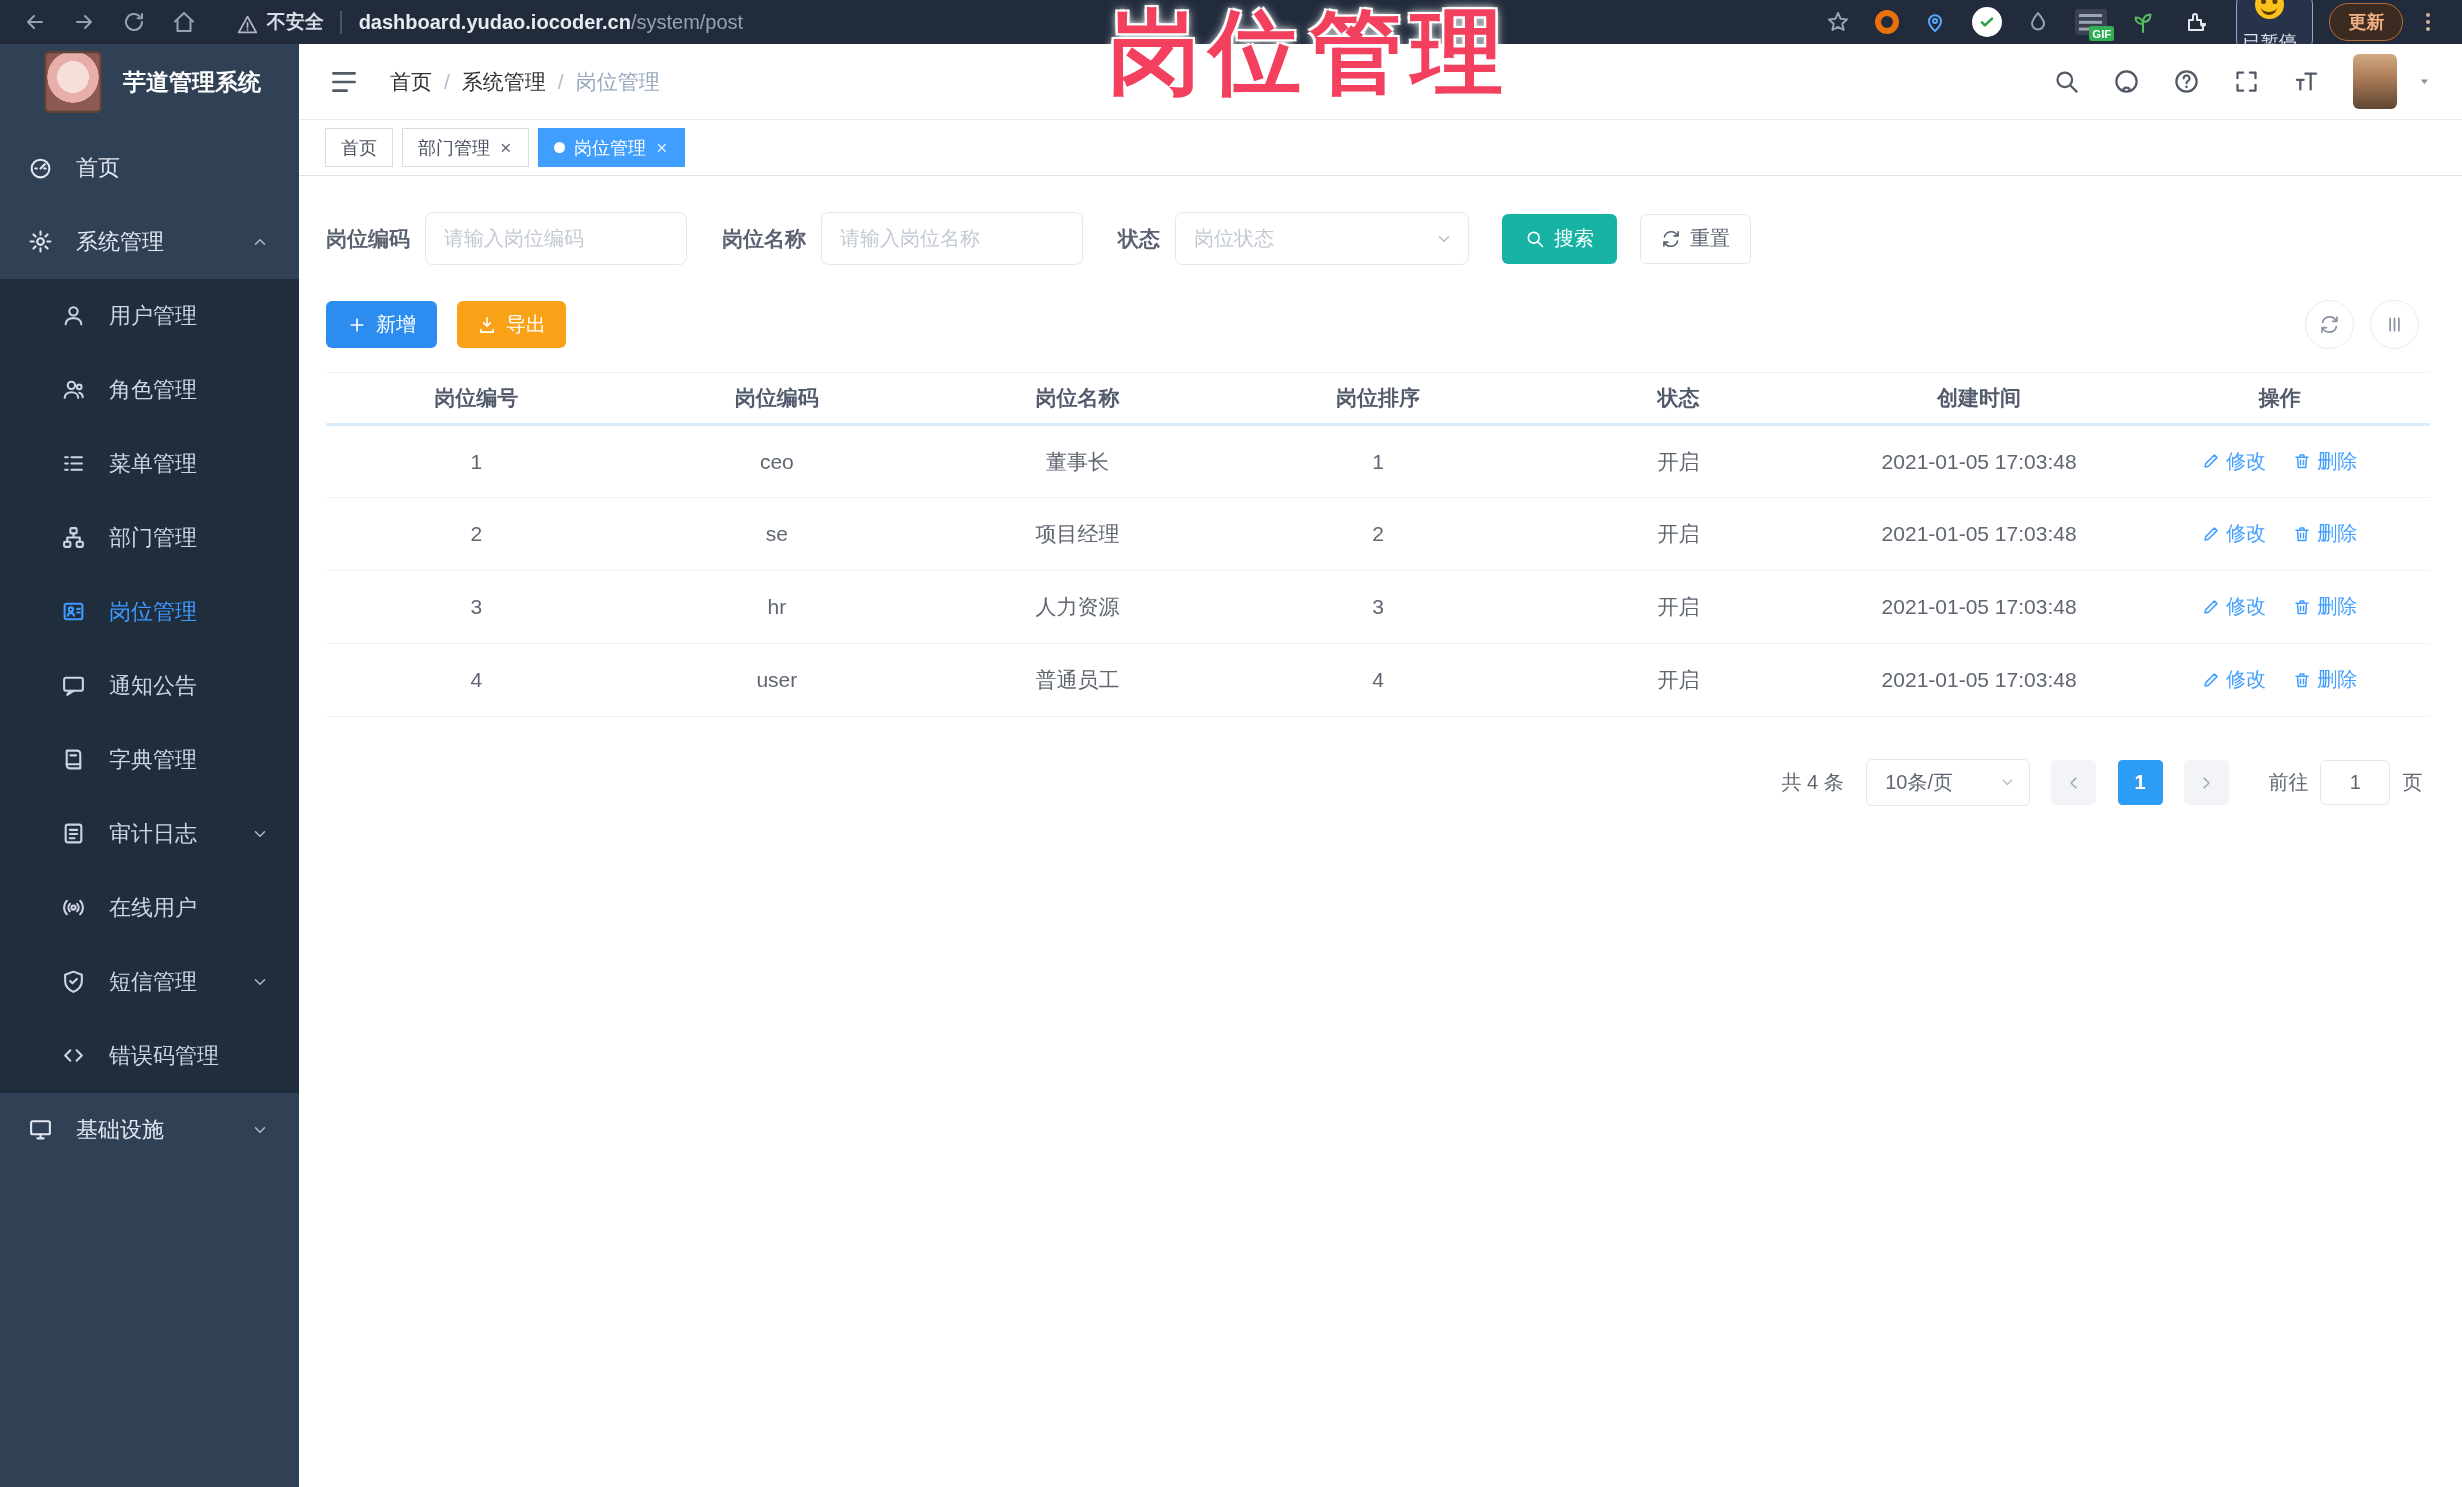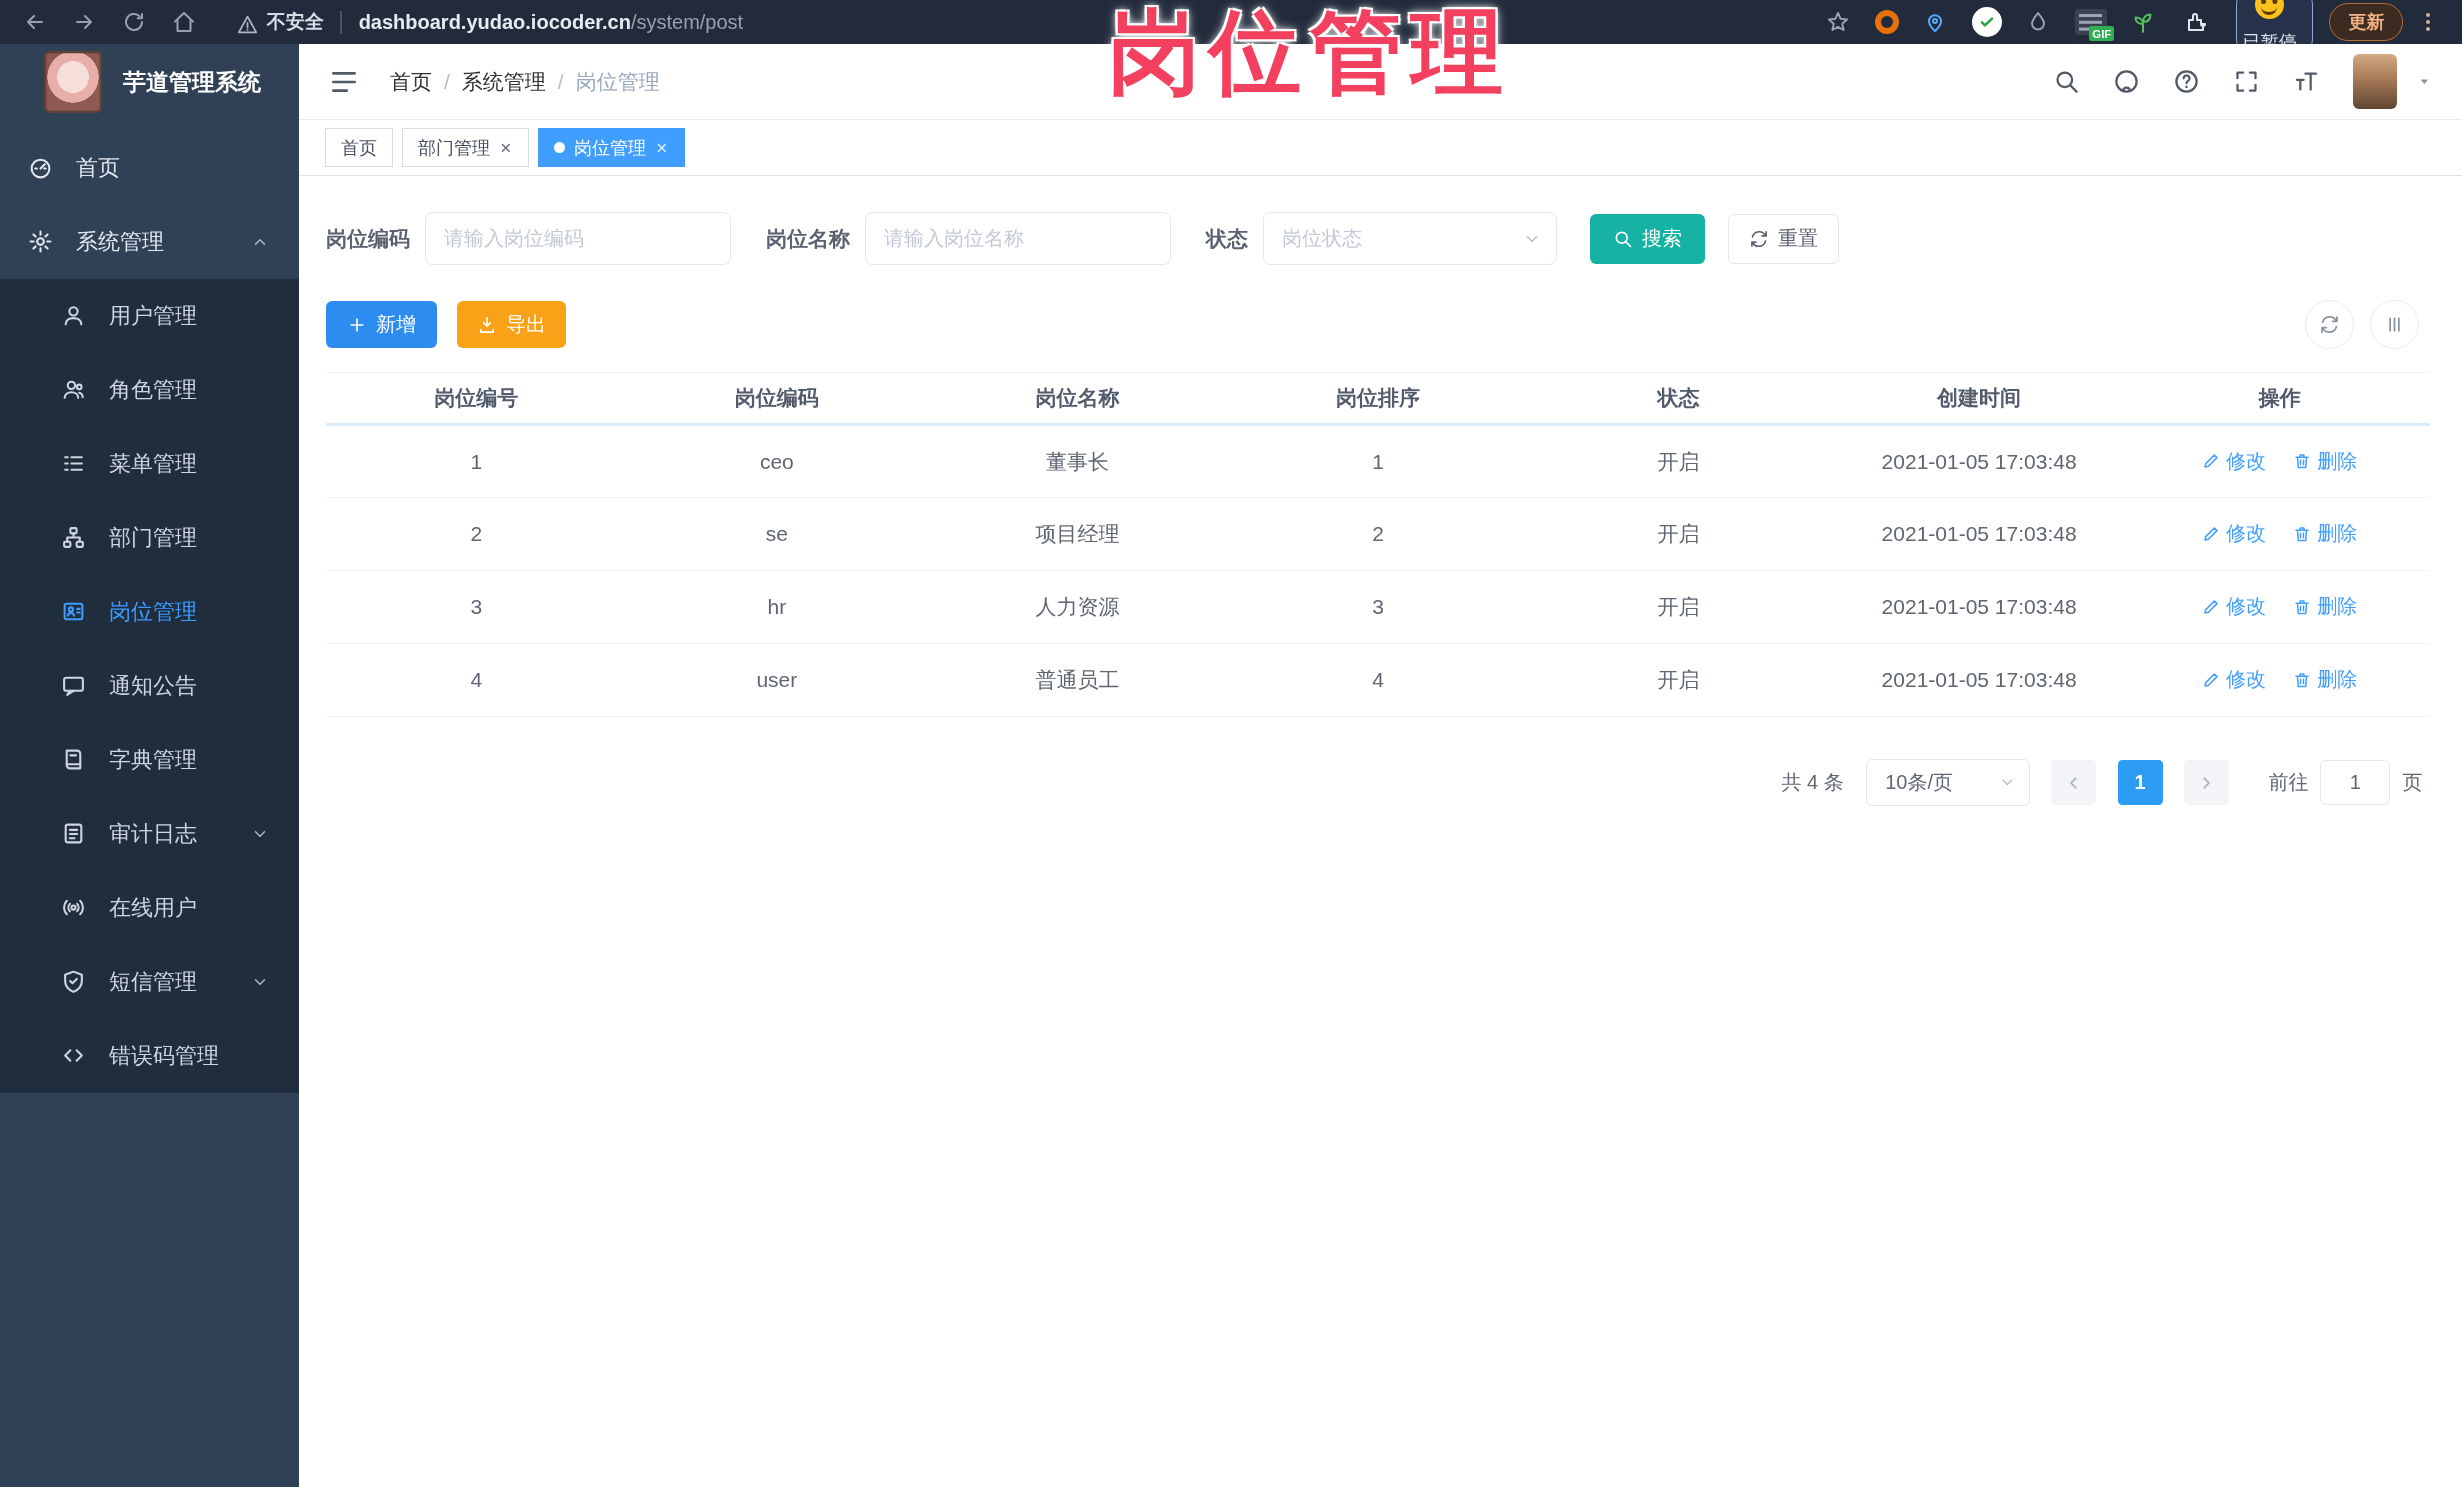"请输入岗位编码" .f-input { width: 306px -> 262px }
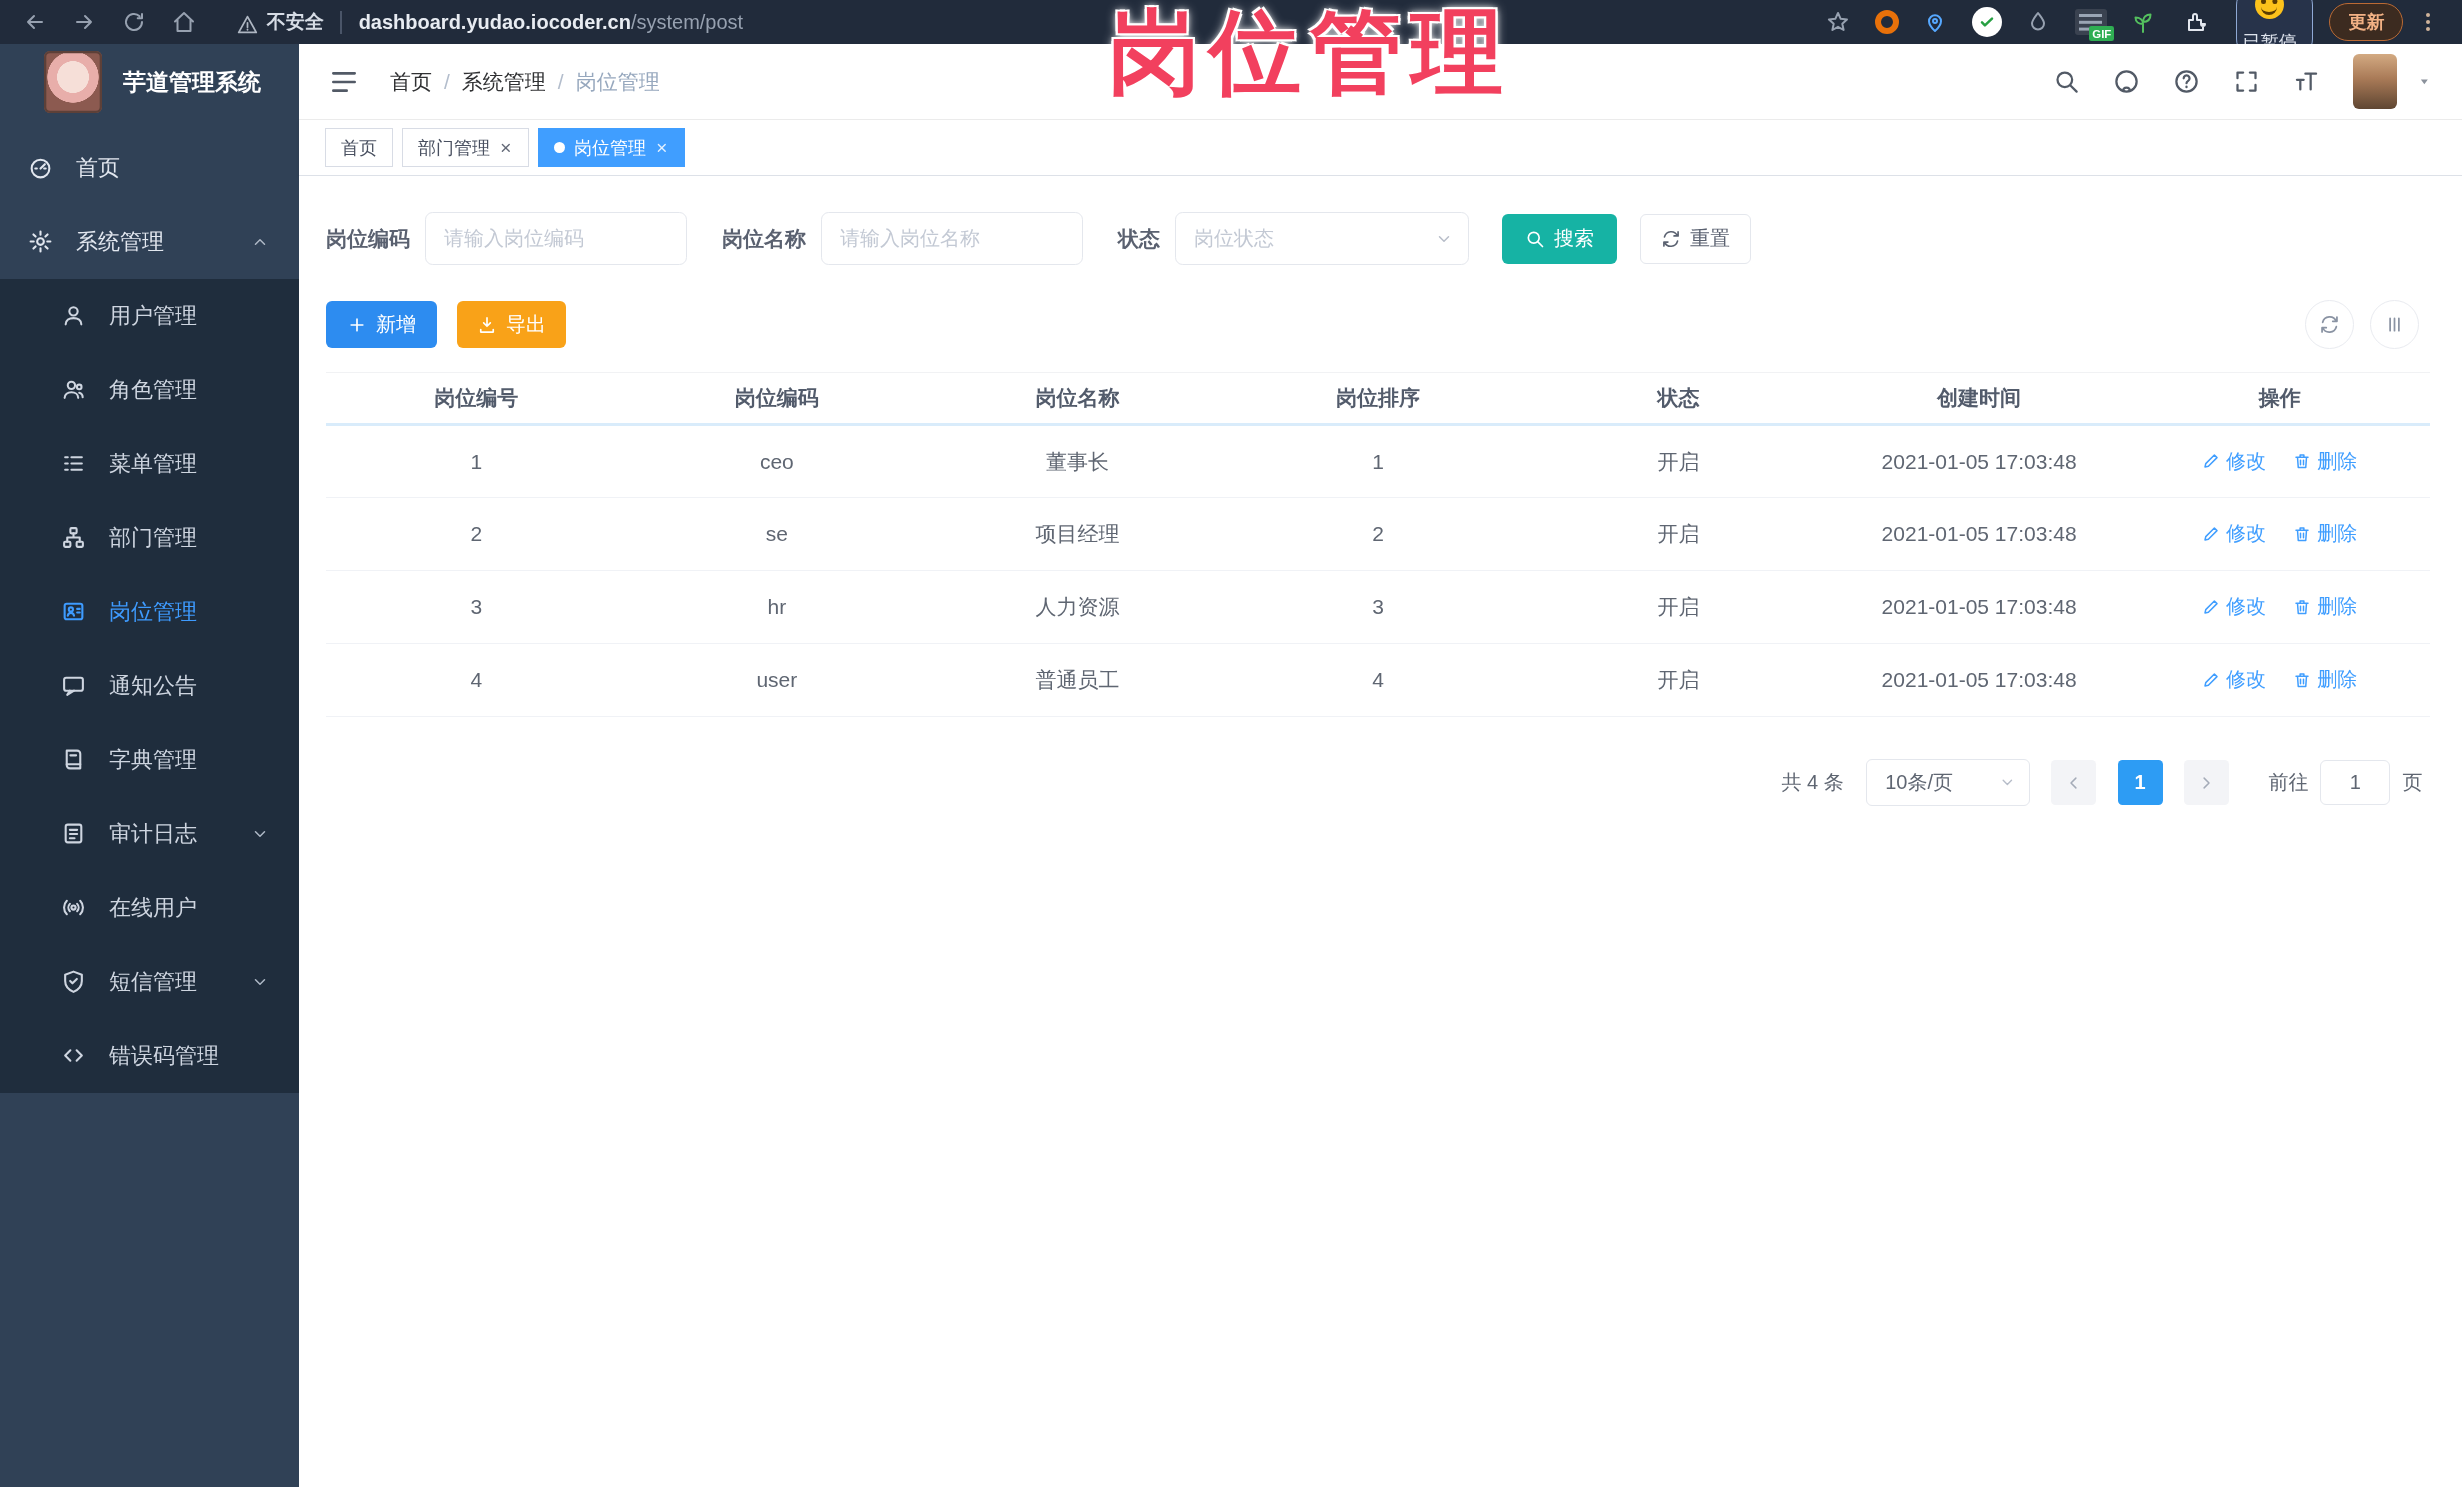"基础设施" div.menu-item { html: none -> <div> <span> <svg> <rect></rect> <path></path> </svg> </span> <span>基础设施</span> <span> <svg> <path></path> </svg> </span> </div> }
